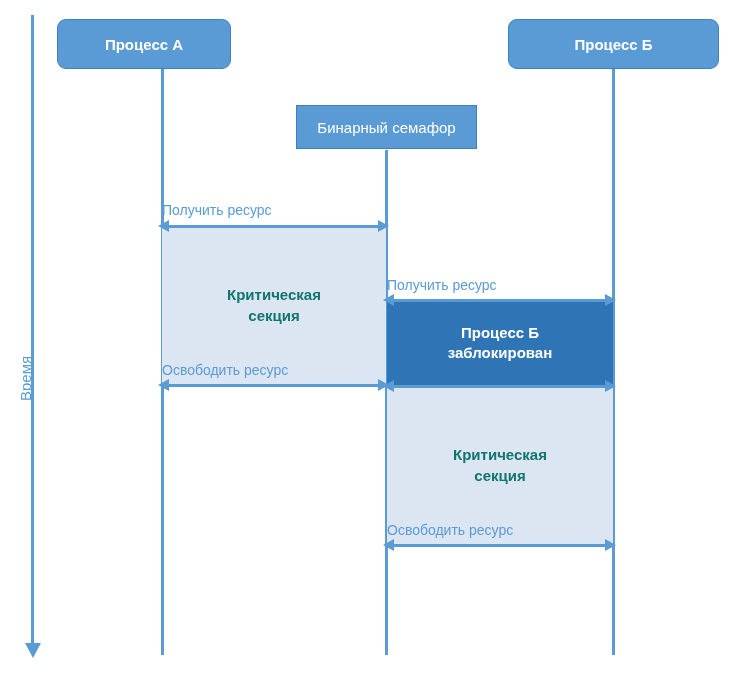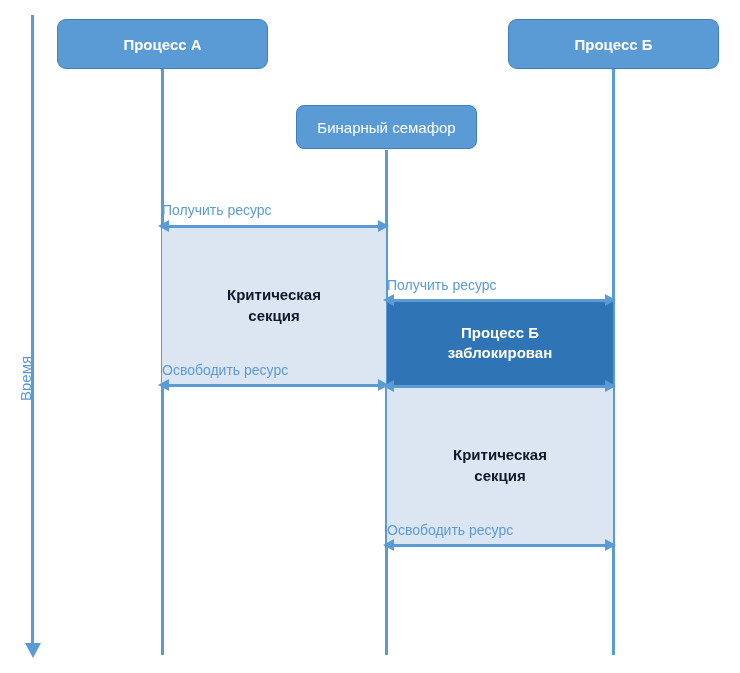"Процесс А" div.actor-box { width: 211px -> 174px }
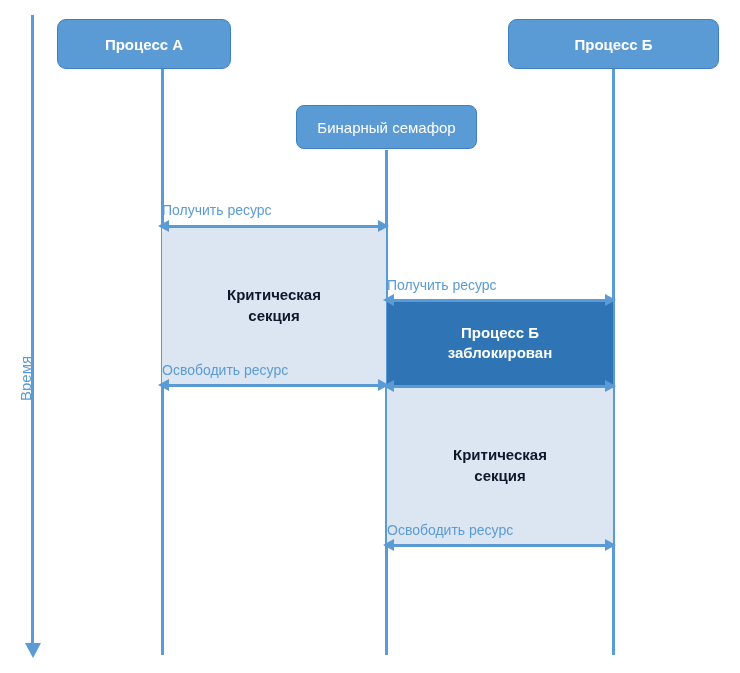"Бинарный семафор" .actor-box.square { border-radius: 8px -> 0 }
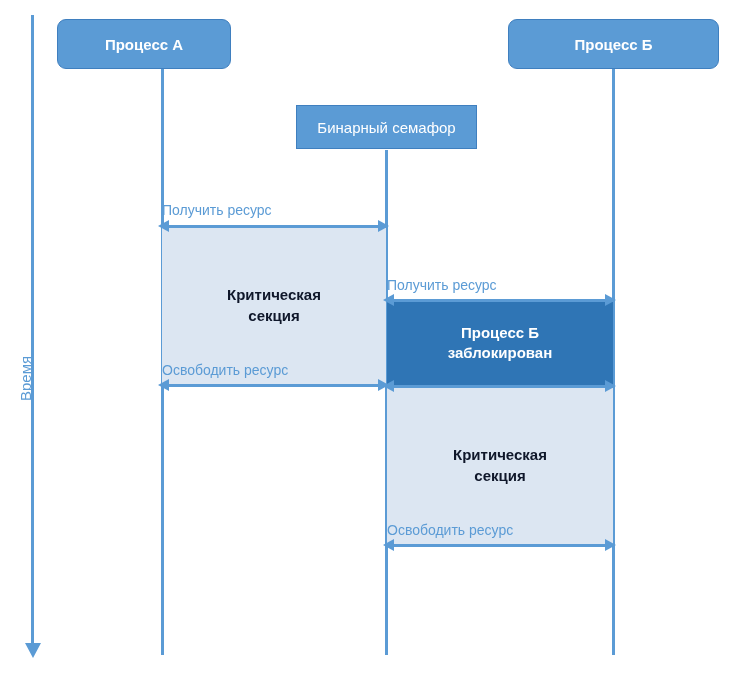"Критическая" .state-box.critical { color: #0f172a -> #0f766e }
